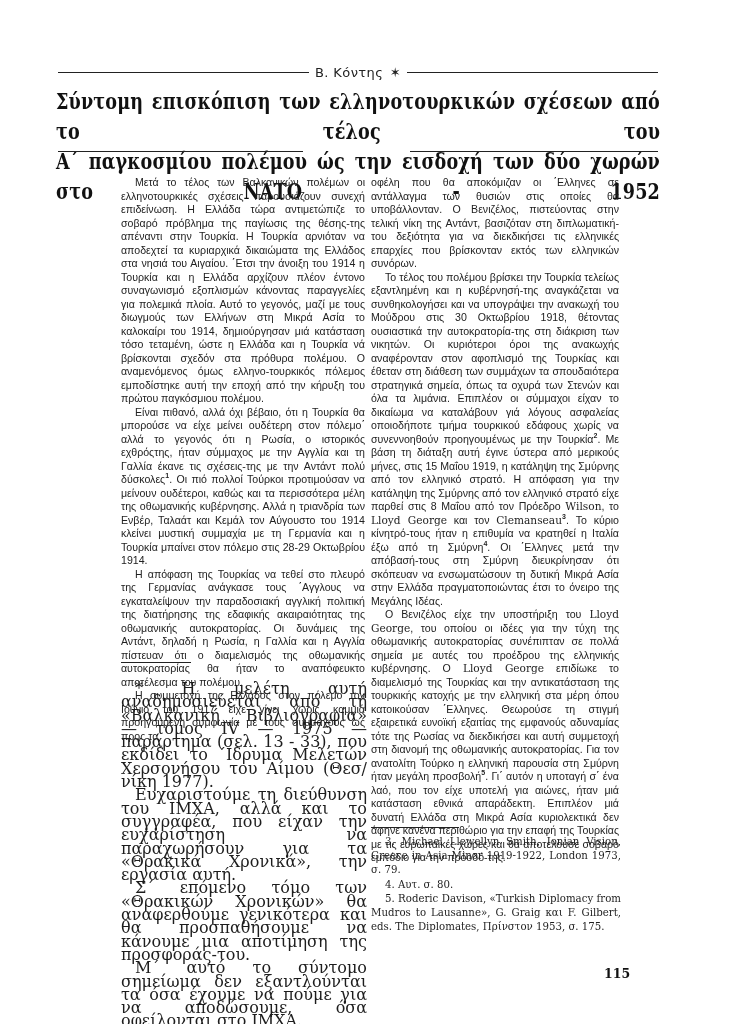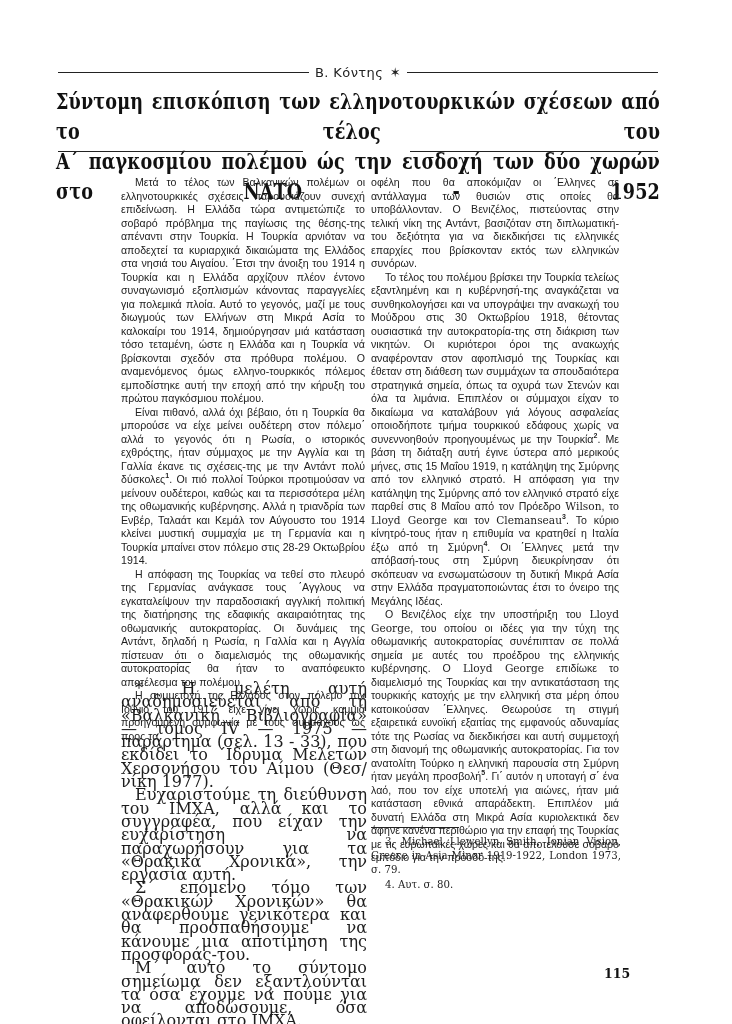"5. Roderic Davison, «Turkish Diplomacy" p { html: none -> <p>5. Roderic Davison, «Turkish Diplomacy from Mudros to Lausanne», G. Graig και F. Gilbert, eds. The Diplomates, Πρίνστον 1953, σ. 175.</p> }
